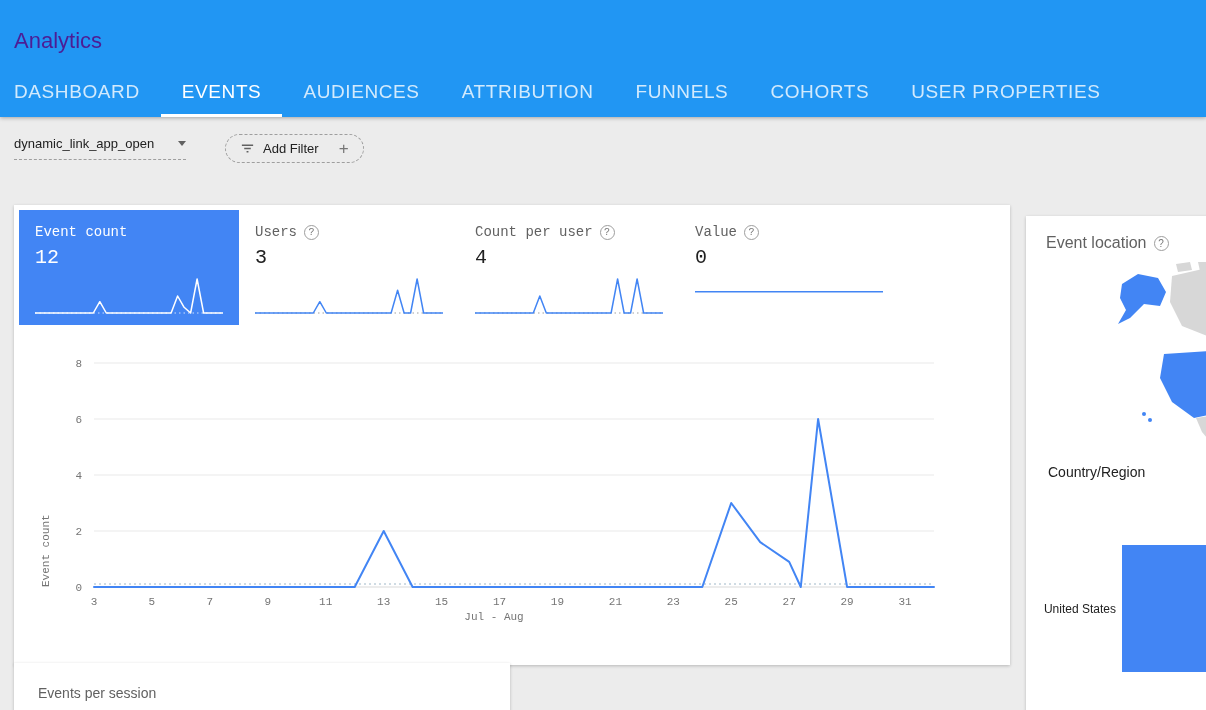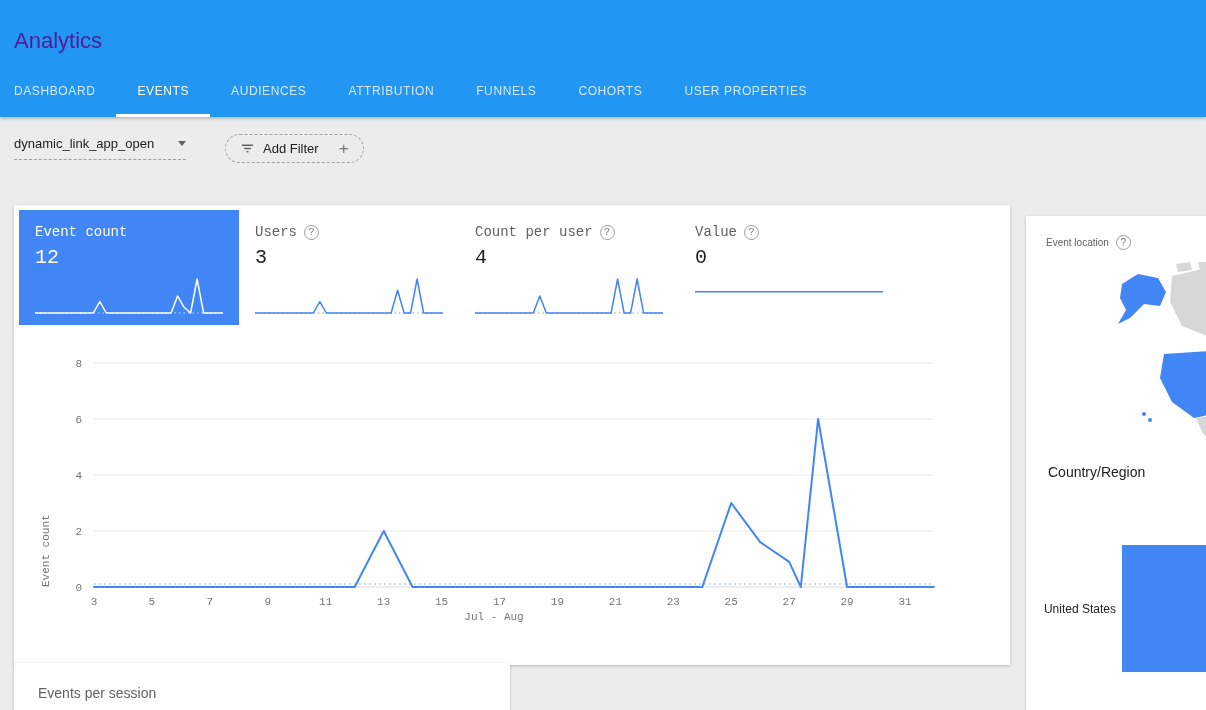"DASHBOARD" .tab { font-size: 12px -> 19px }
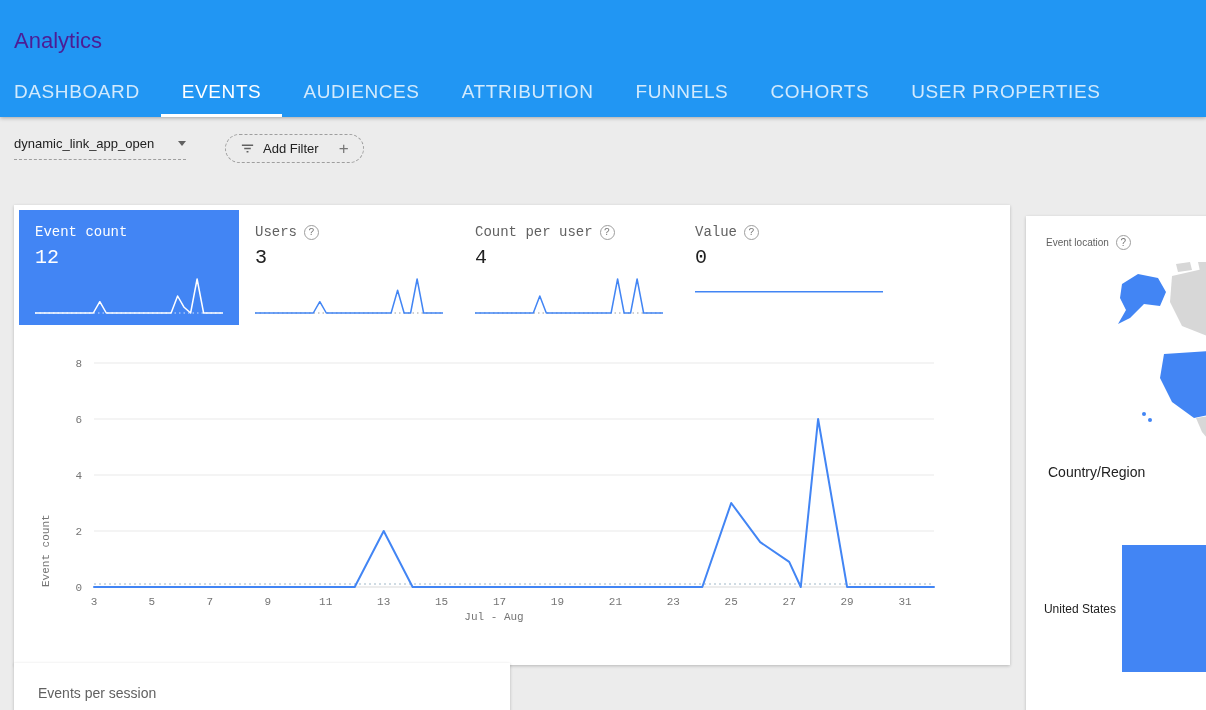"Event location" .loc-title { font-size: 10px -> 16px }
